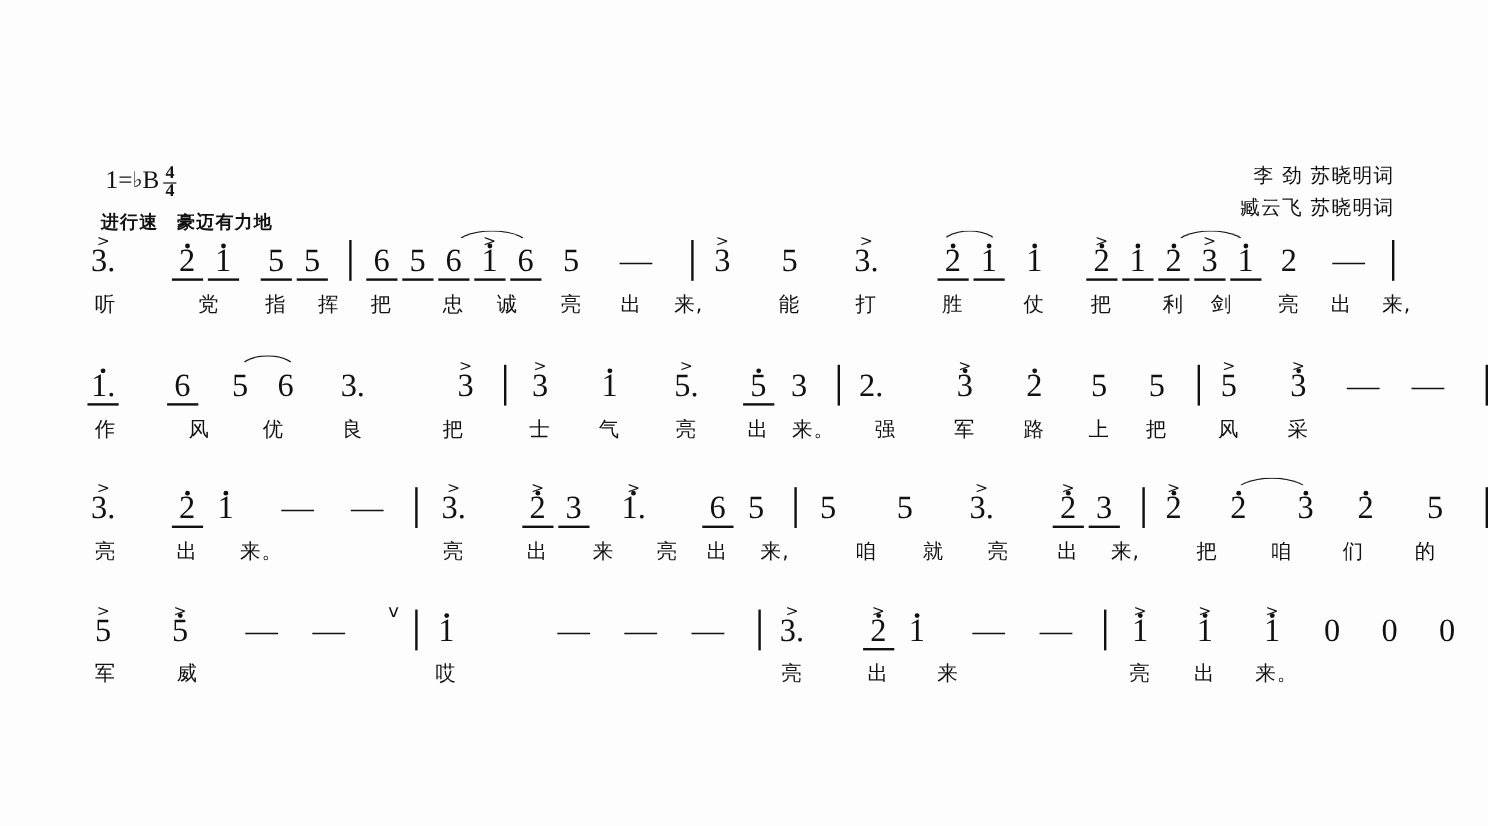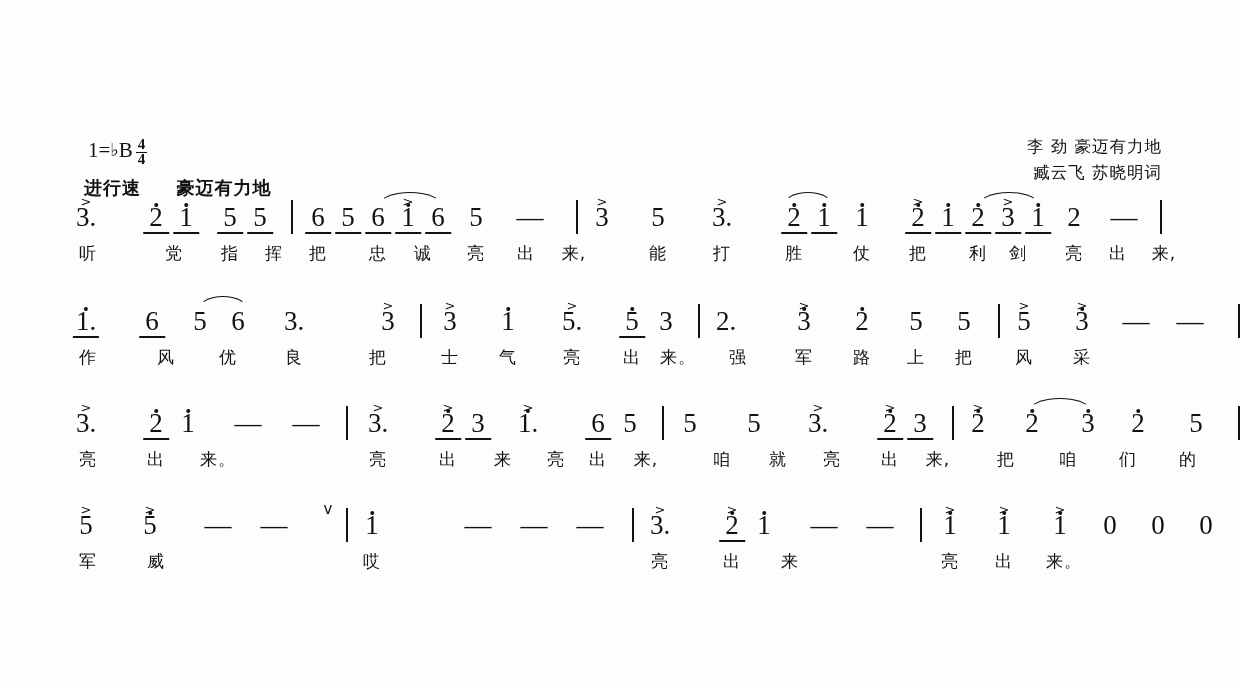"李 劲 豪迈有力地" div { text: 豪迈有力地 -> 苏晓明词 }
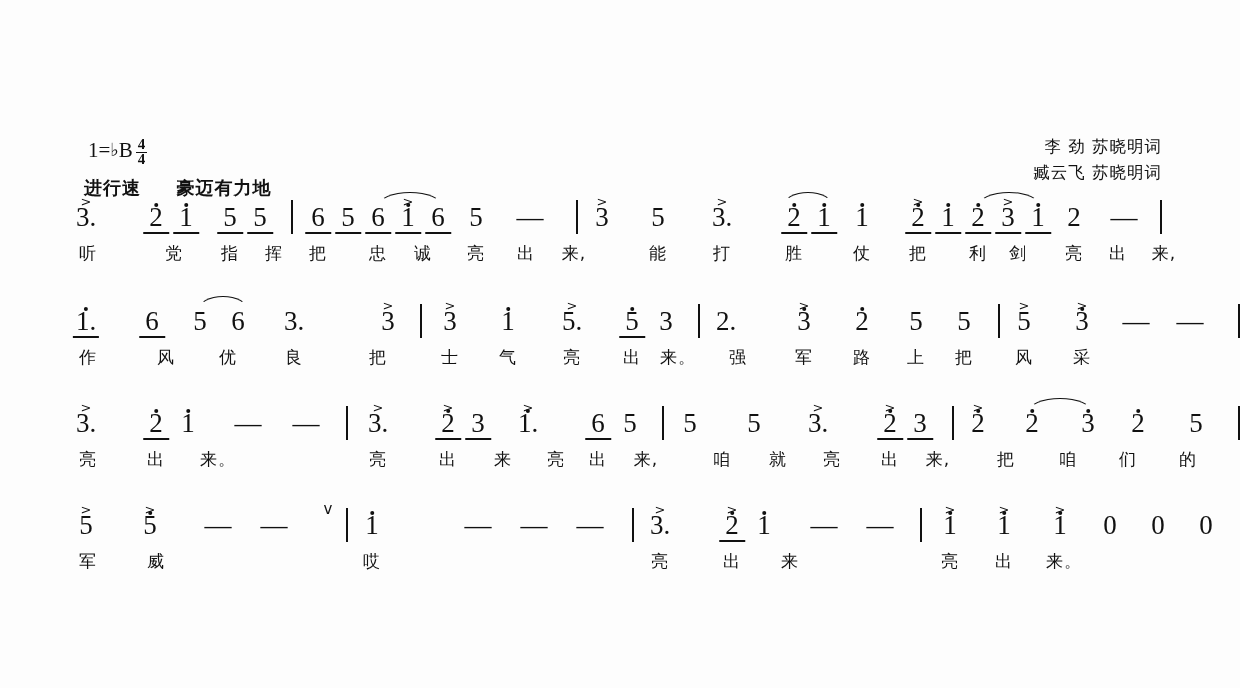"进行速 豪迈有力地" .tempo { font-family: Liberation Mono, monospace -> Liberation Sans, sans-serif; font-size: 18px -> 15px }
